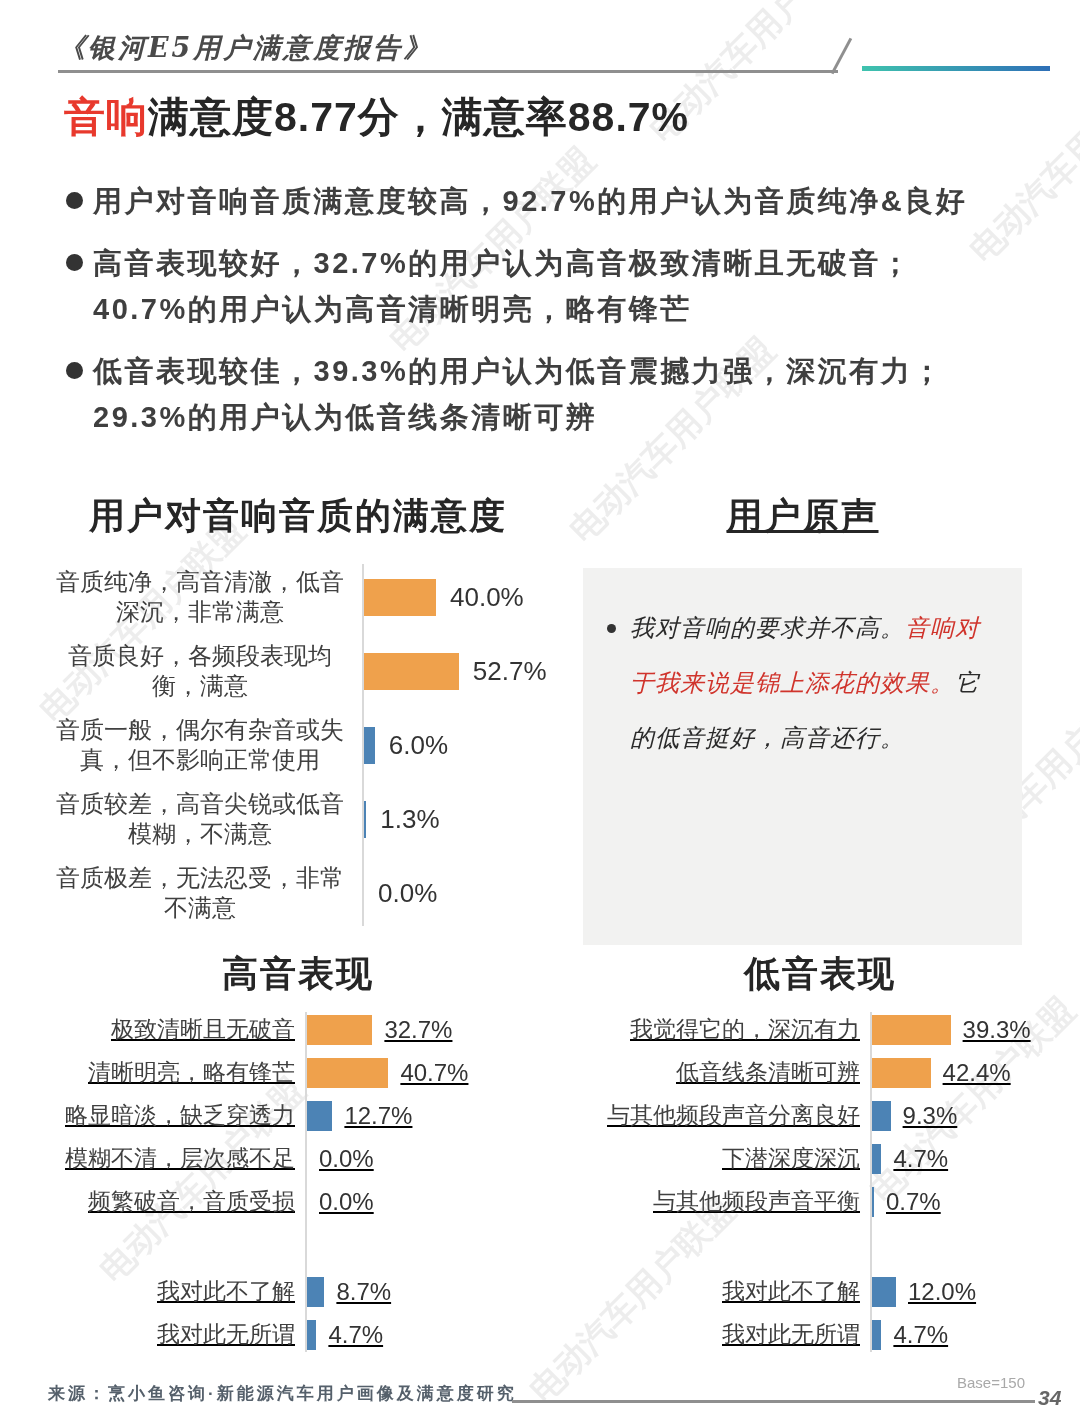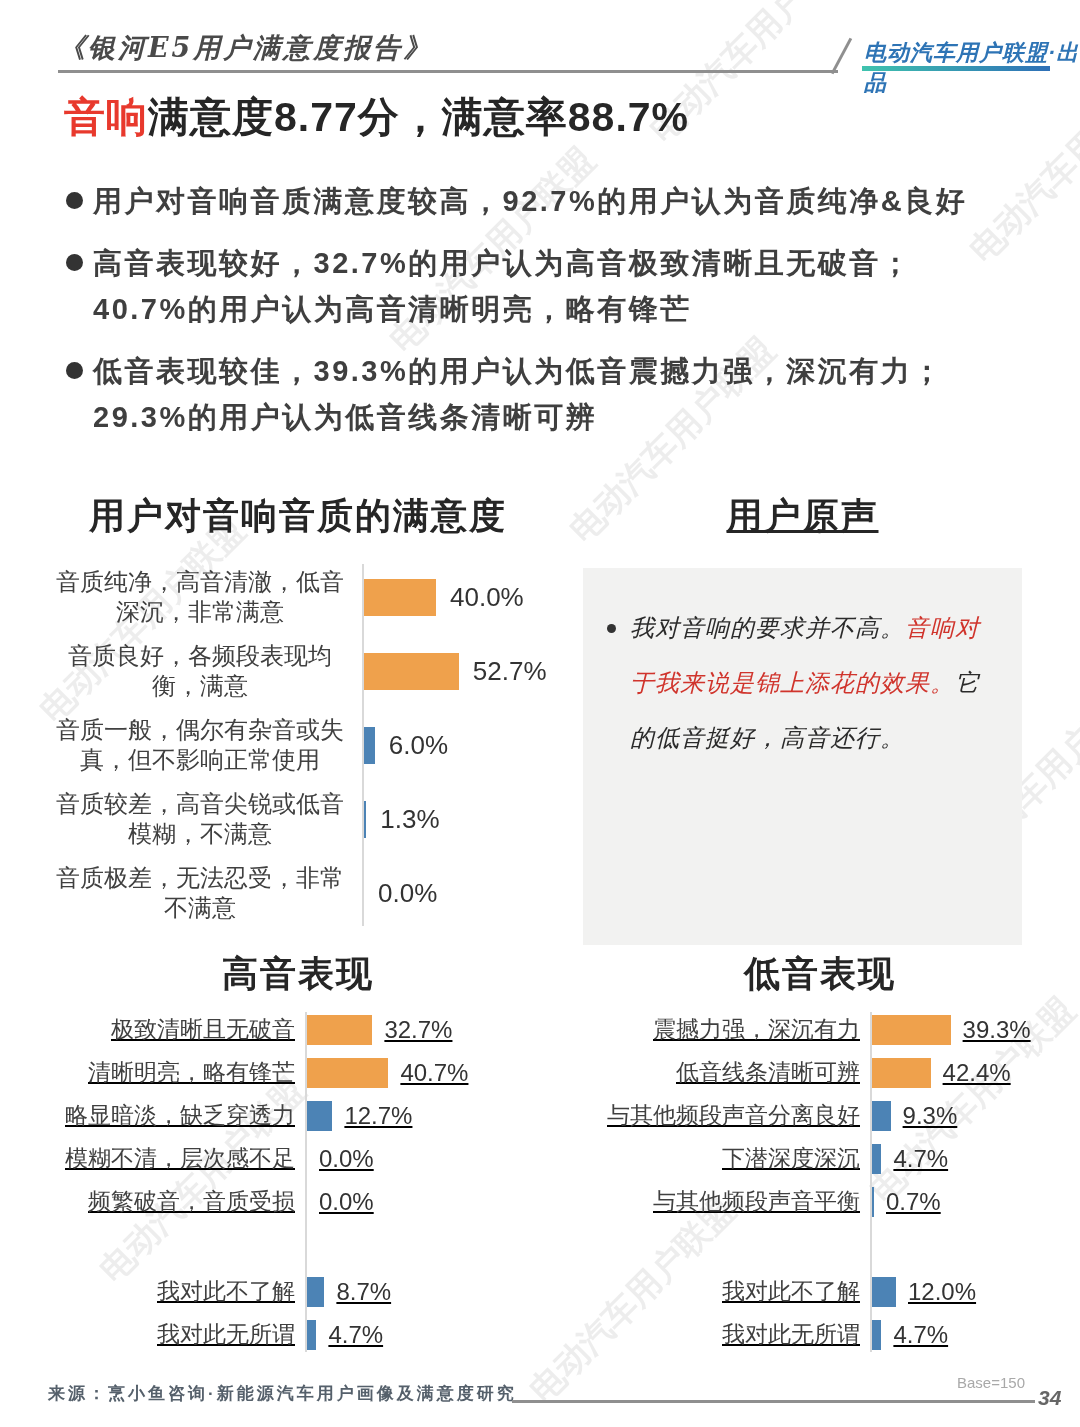"电动汽车用户联盟·出品" div.header-pub { html: <div>电动汽车用户联盟·出品</div> -> none }
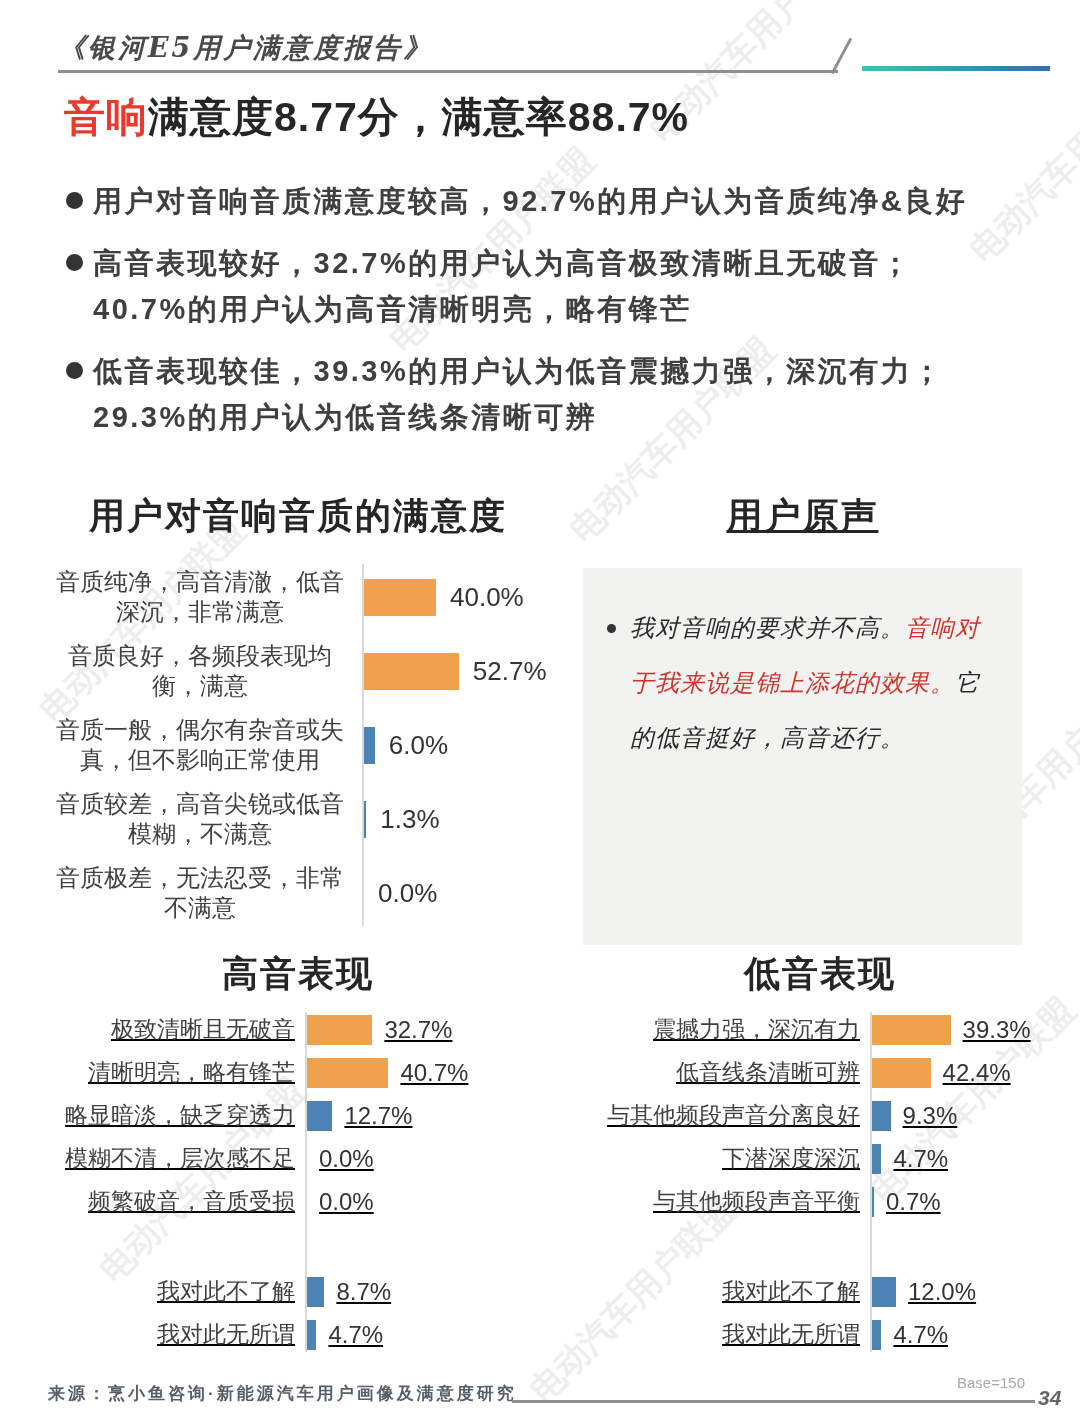"震撼力强，深沉有力" div.clabel { text: 震撼力强 -> 我觉得它的 }
